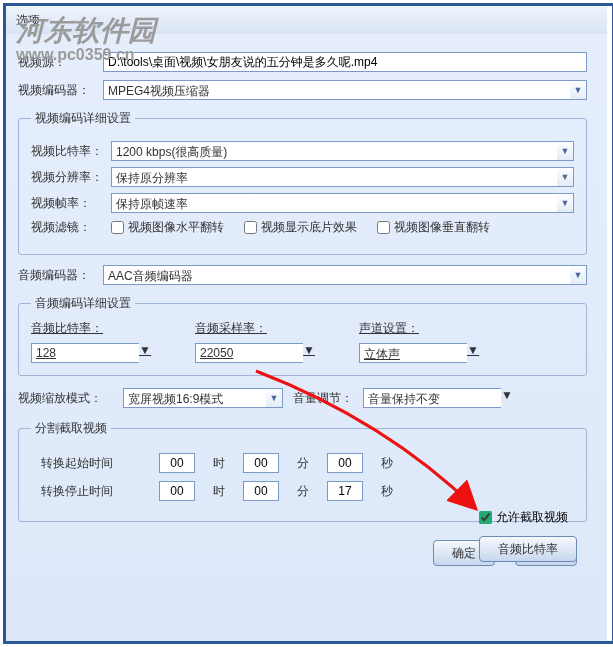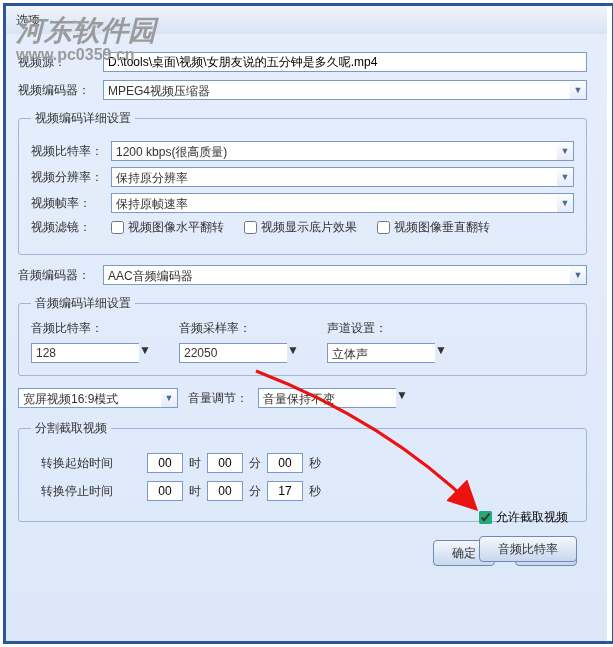"音频比特率：" .audio-cols { gap: 28px -> 44px; text-decoration: none -> underline }
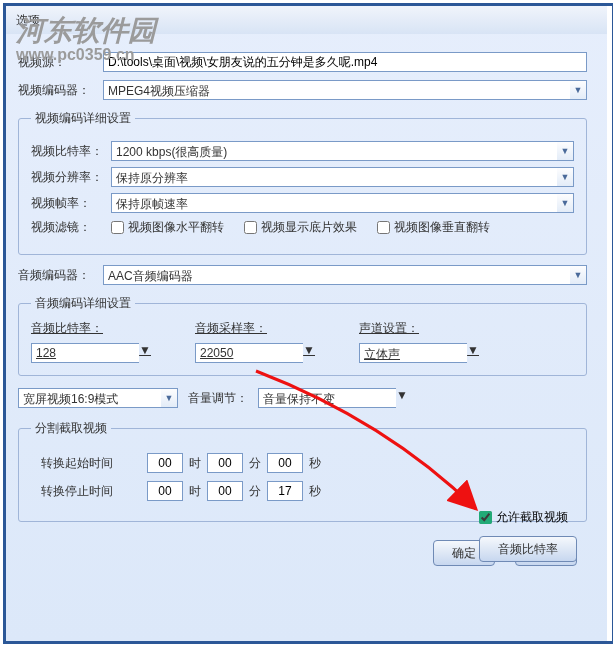"视频缩放模式：" div.label { html: none -> <div>视频缩放模式：</div> }
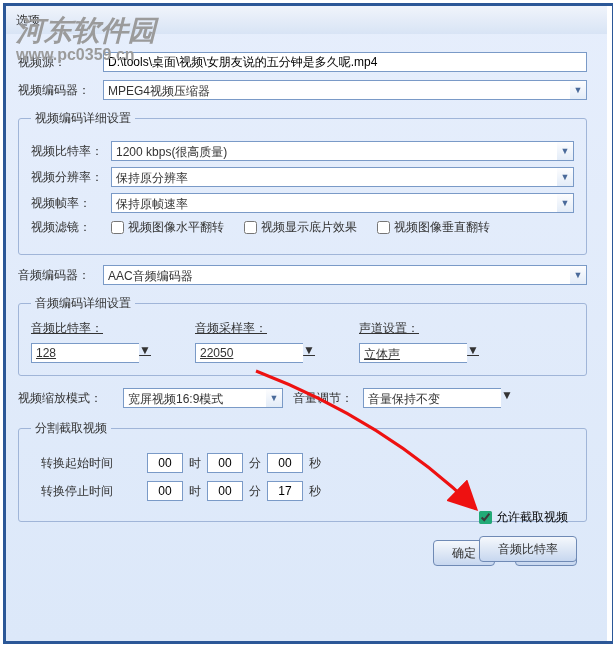"转换起始时间" .time-row { gap: 6px -> 18px }
